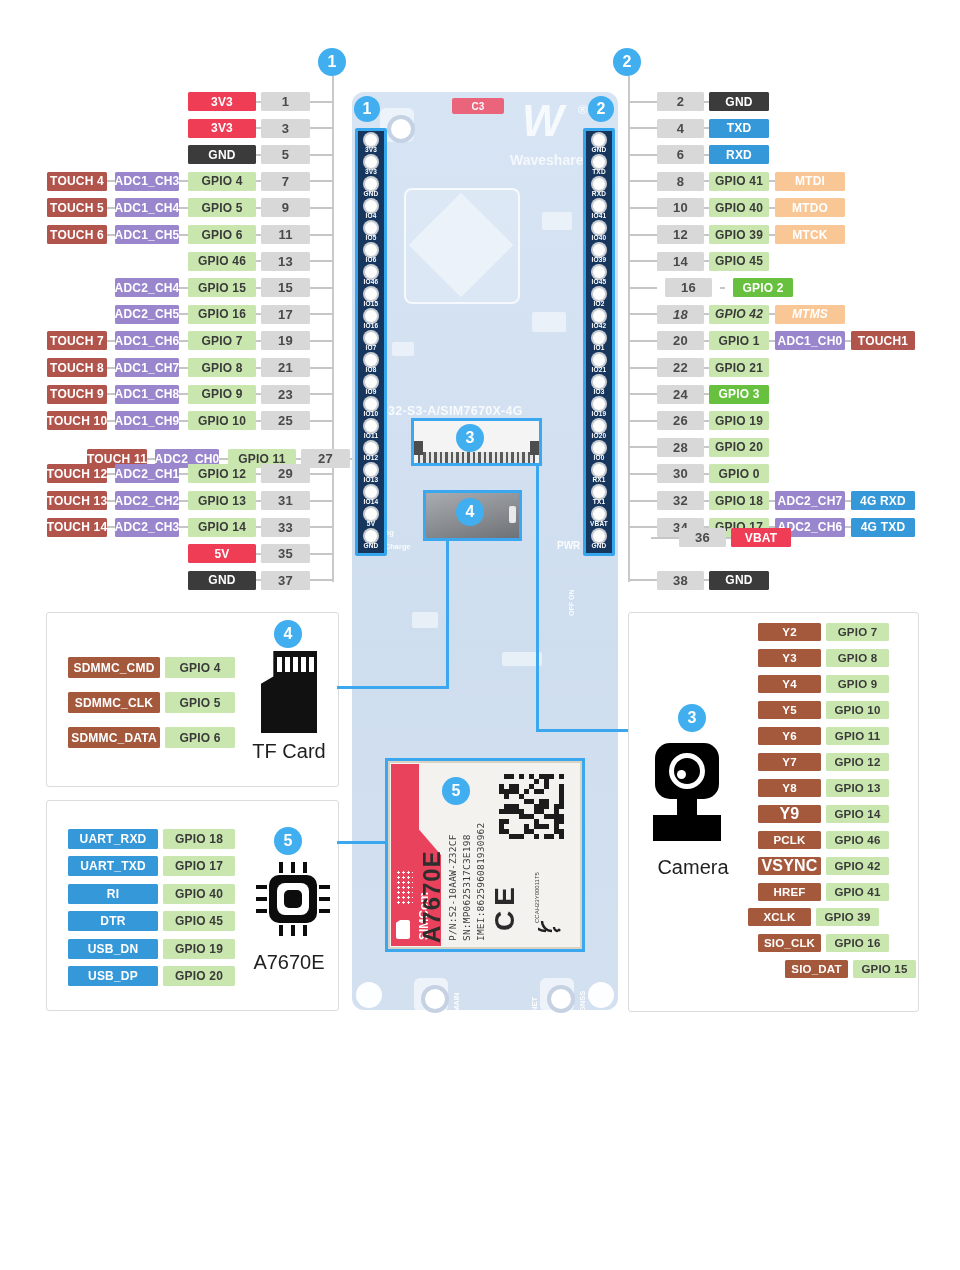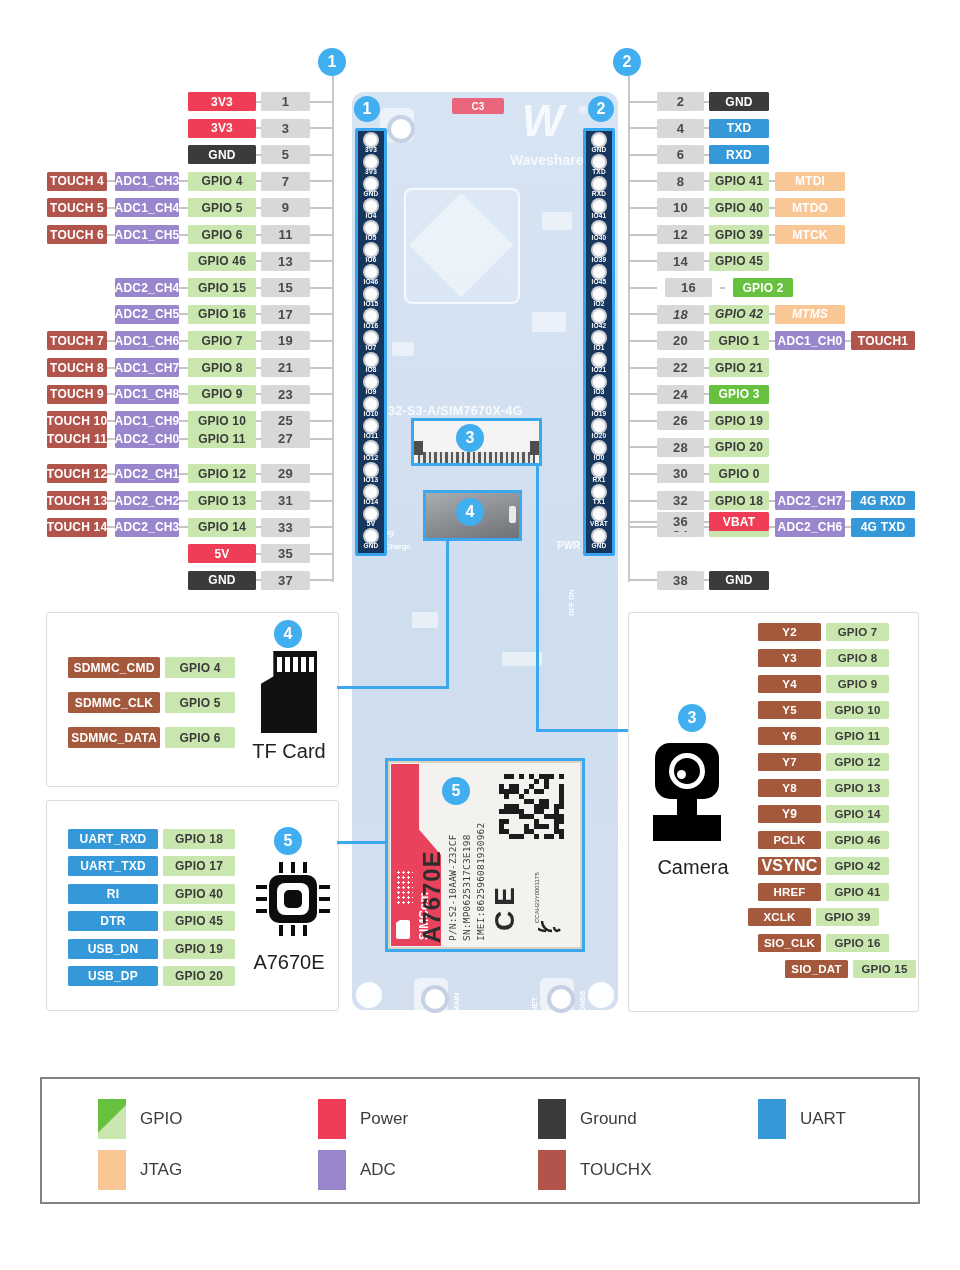"TOUCH 11" div.prow { margin-left: none -> 40px; top: 429px -> 449px }
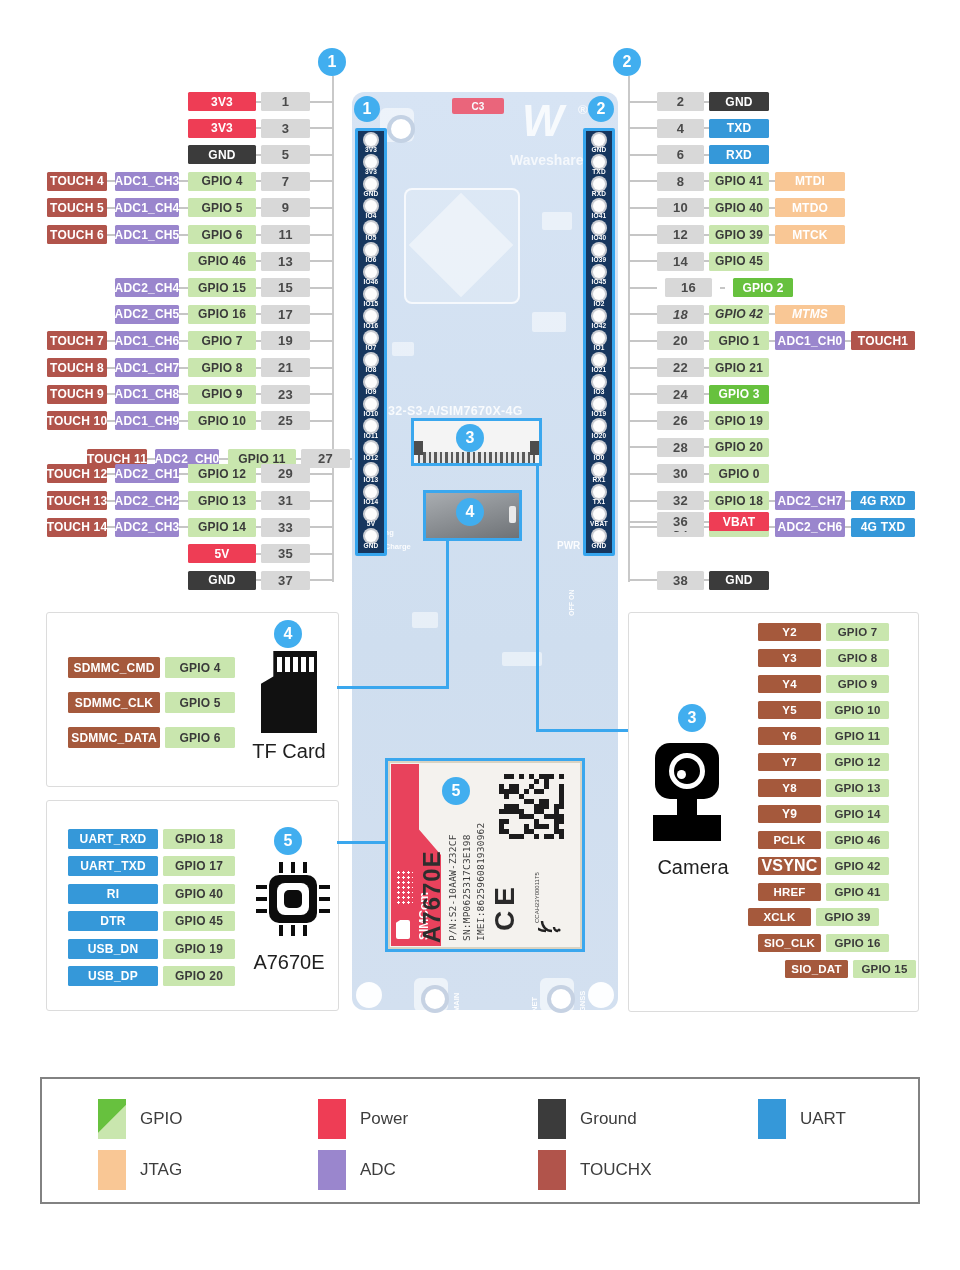"36" div.prow { padding-left: none -> 22px; top: 512px -> 528px }
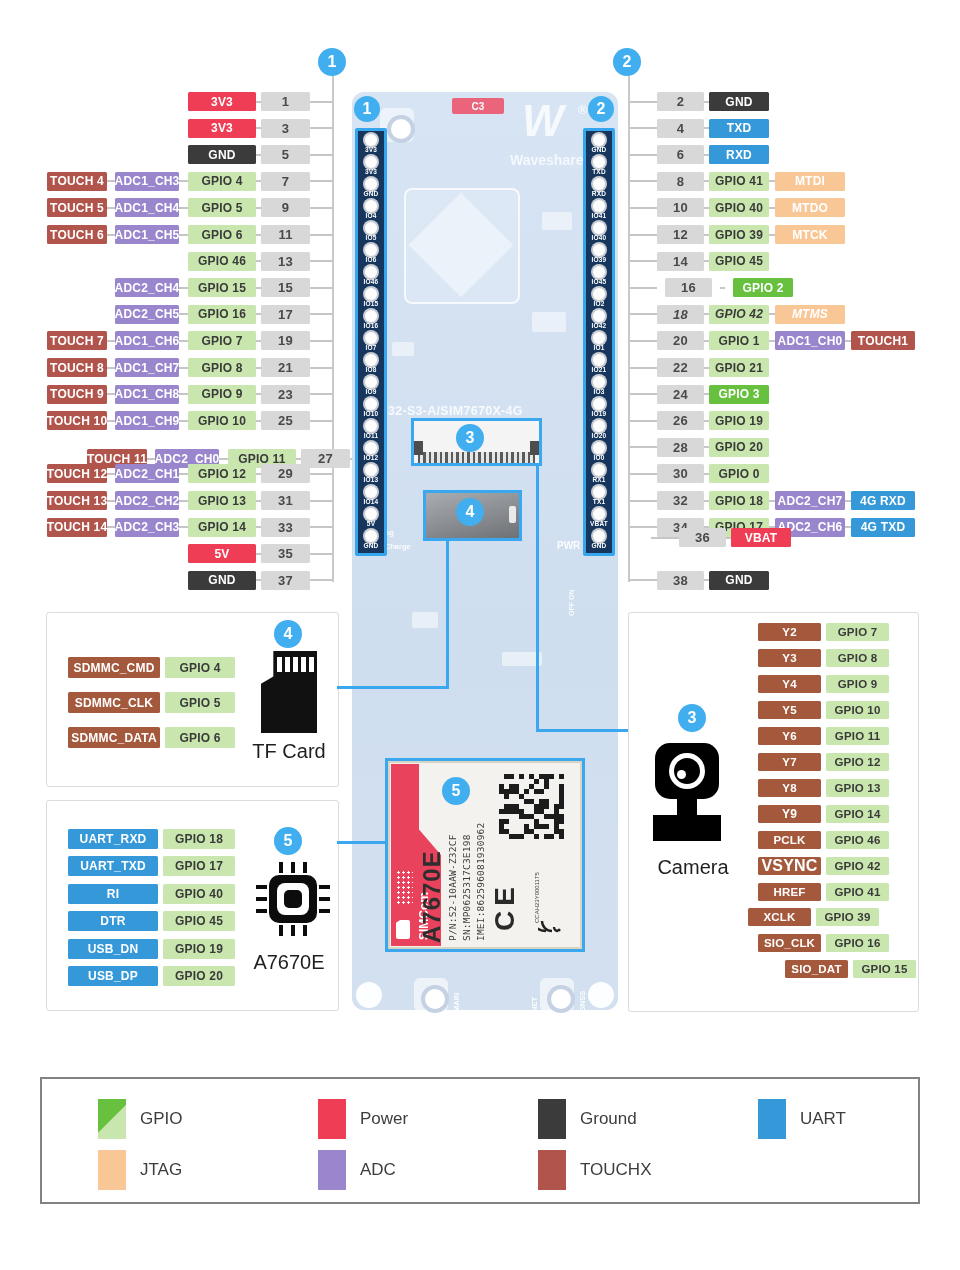"Y9" div.chip { font-size: 12px -> 16px }
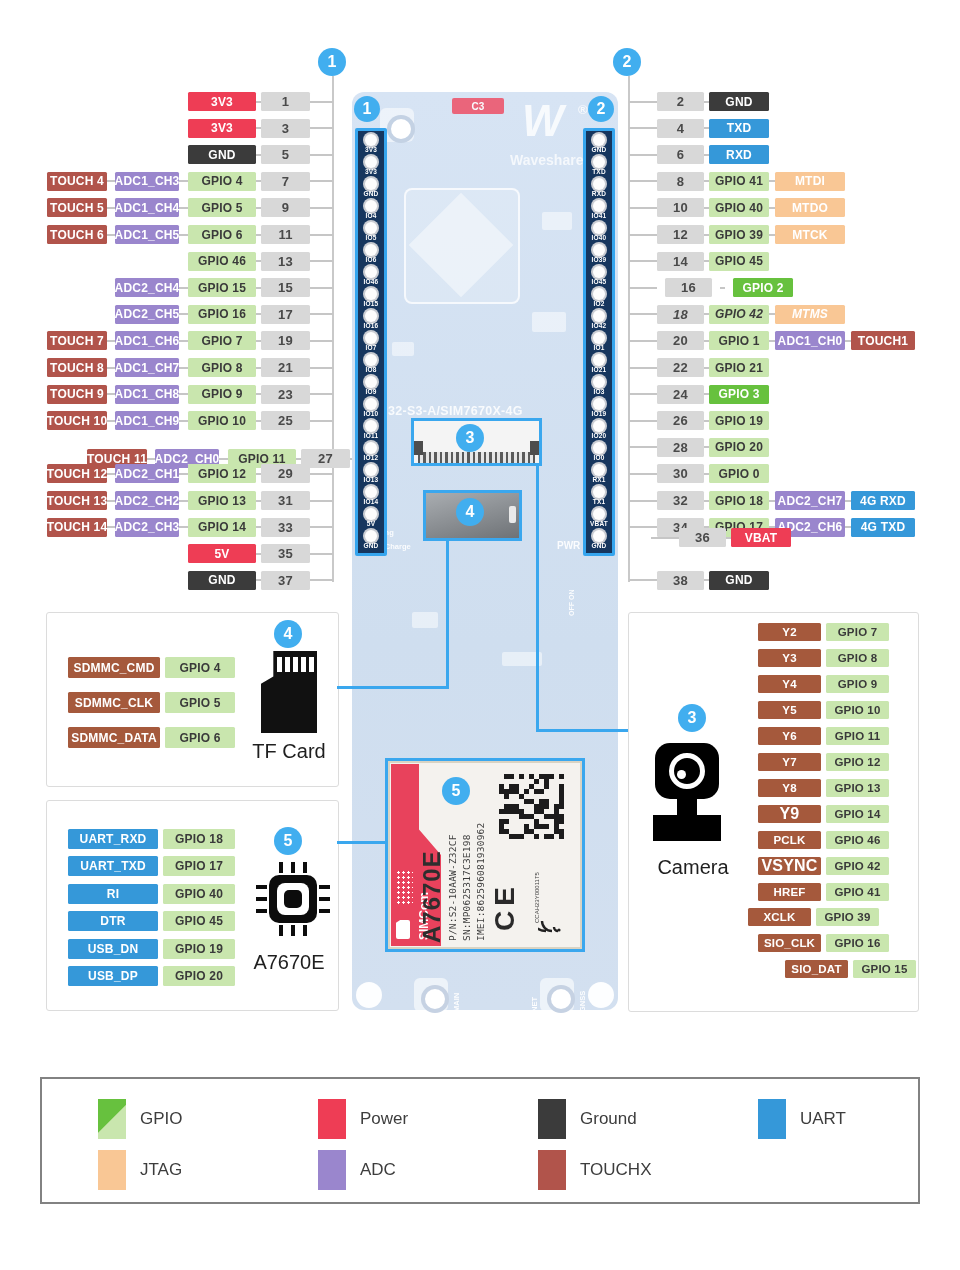"GPIO" div { html: <div> <div></div> <div>GPIO</div> <div></div> <div>Power</div> <div></div> <div>Ground</div> <div></div> <div>UART</div> <div></div> <div>JTAG</div> <div></div> <div>ADC</div> <div></div> <div>TOUCHX</div> </div> -> none }
